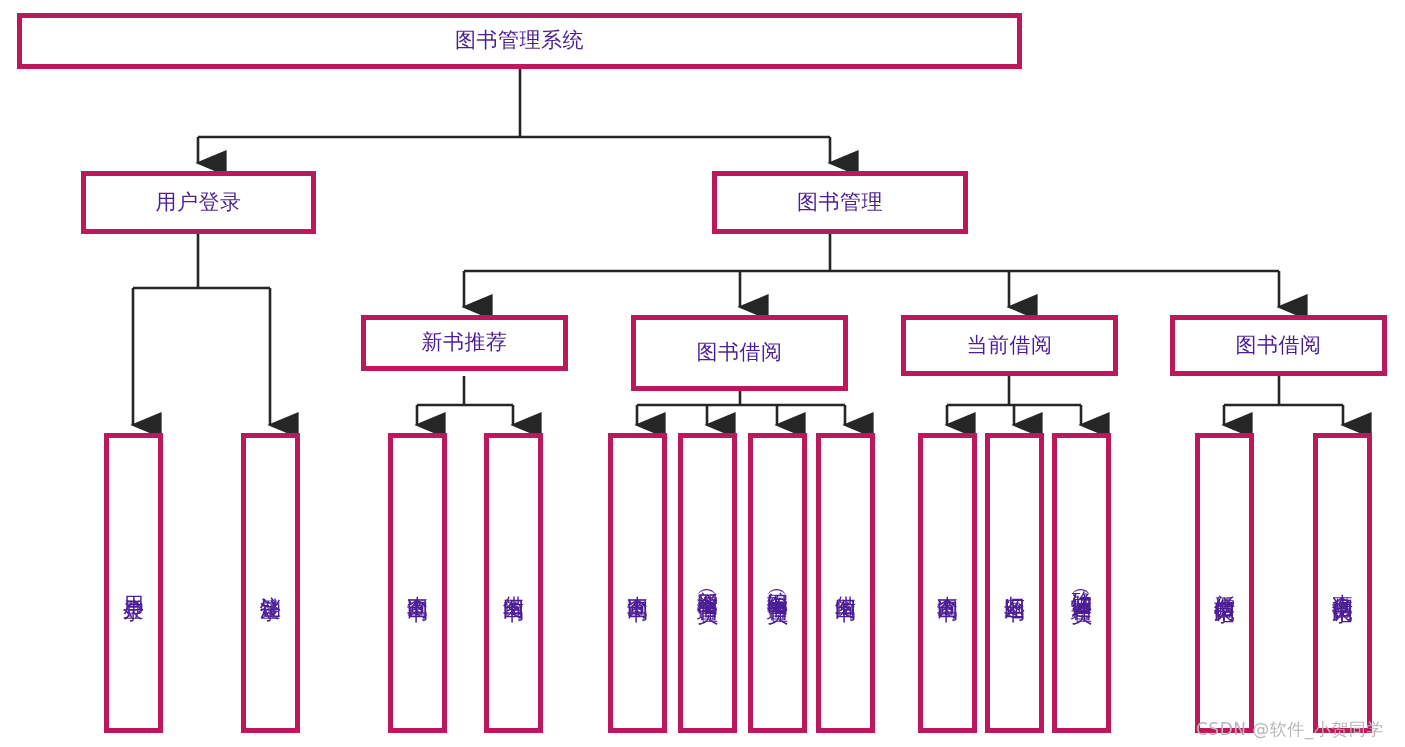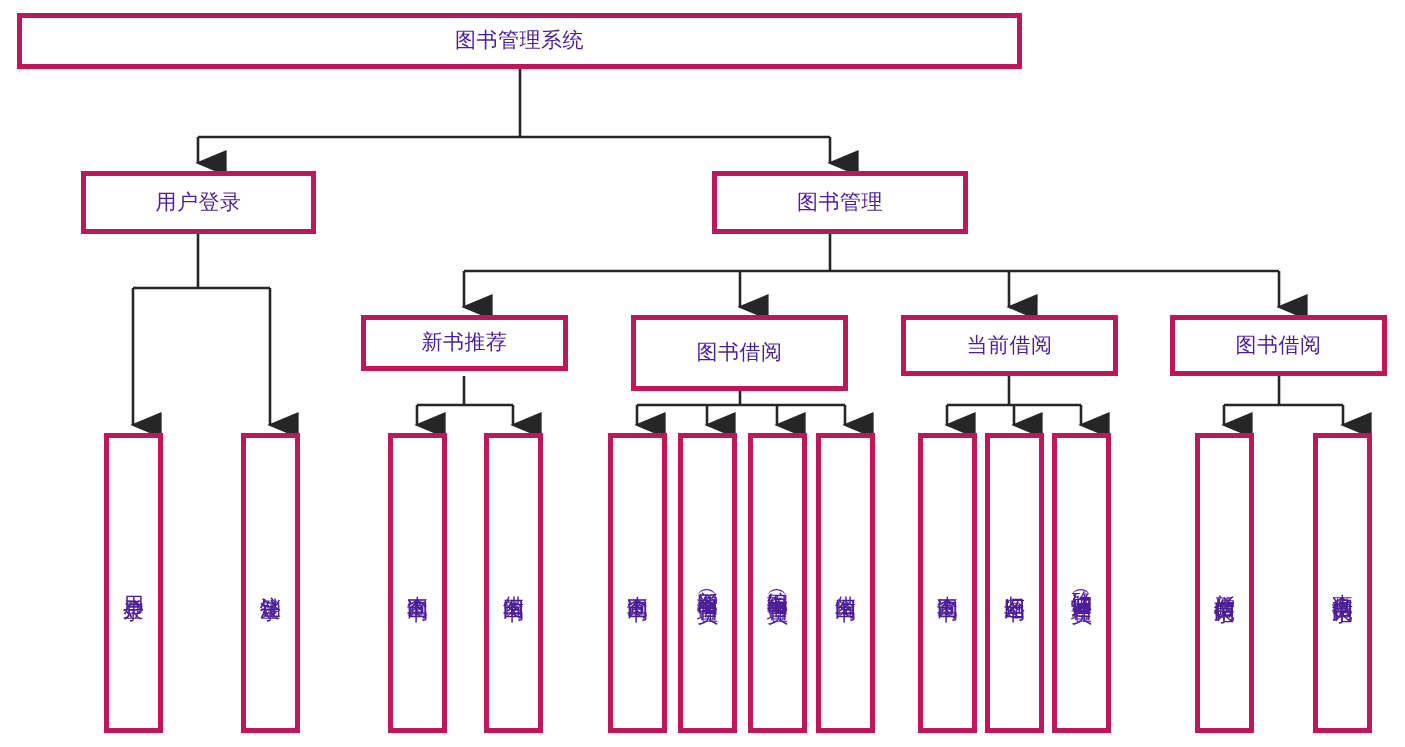"CSDN @软件_小贺同学" div.watermark { html: none -> <div>CSDN @软件_小贺同学</div> }
